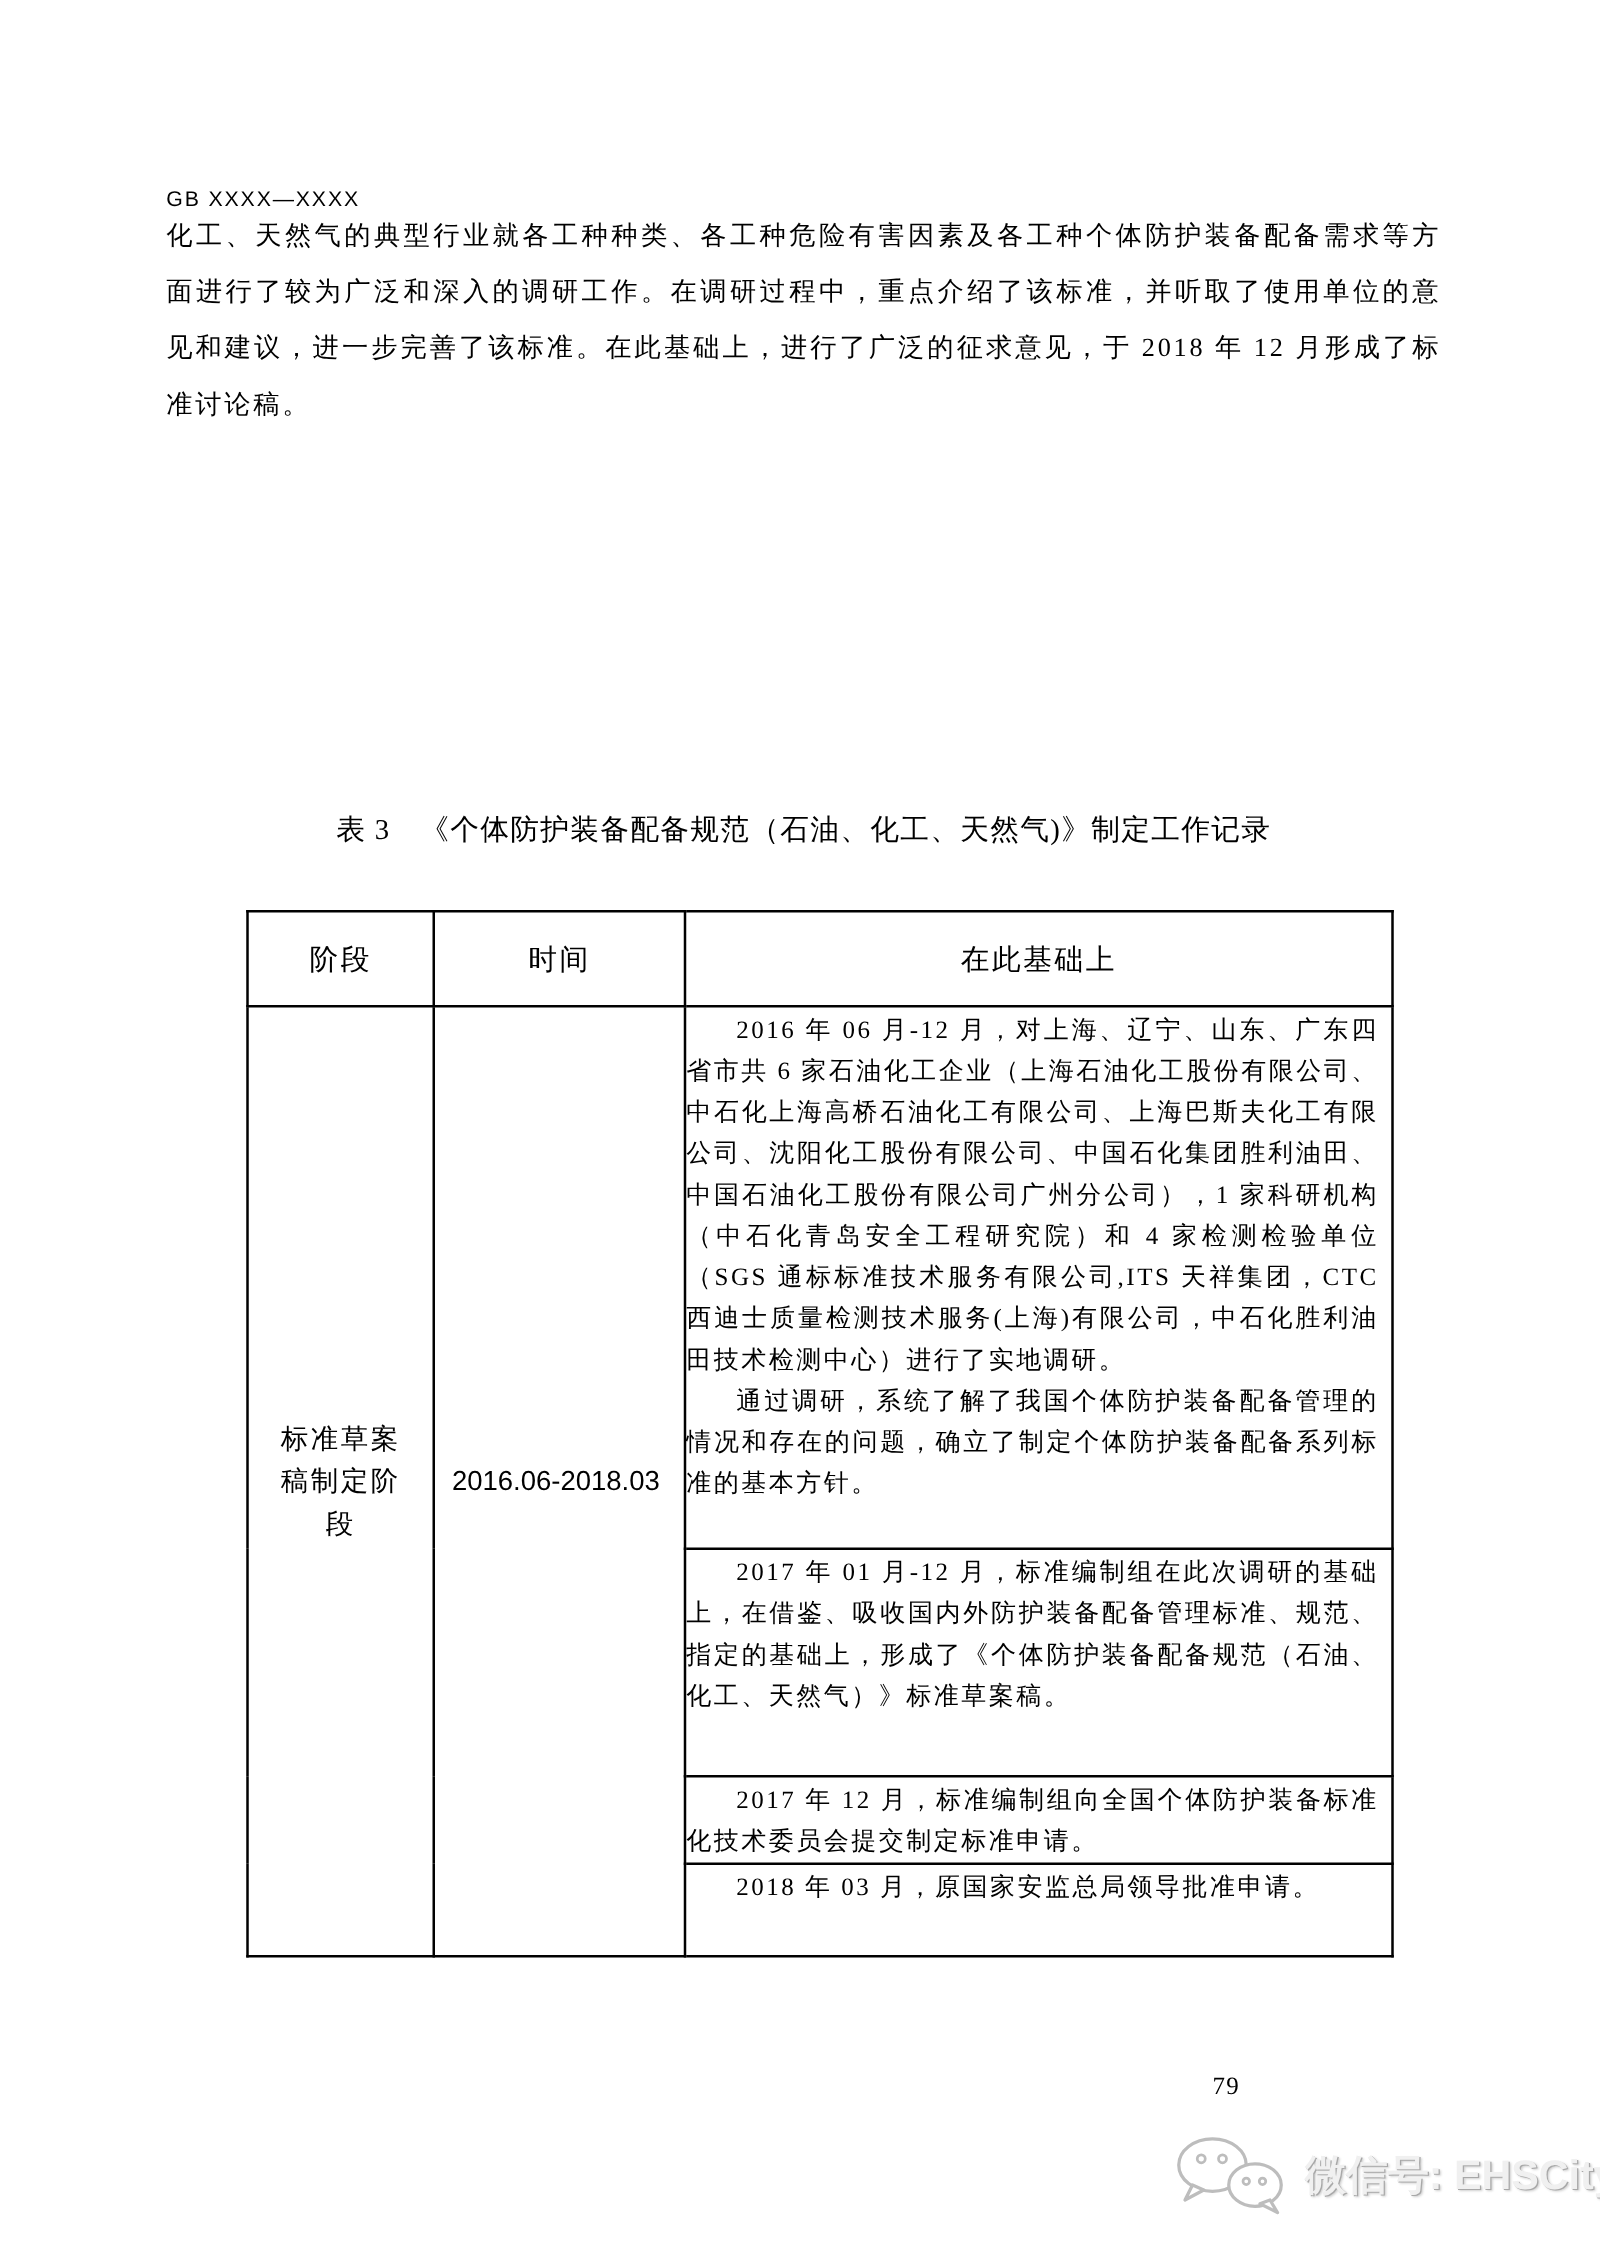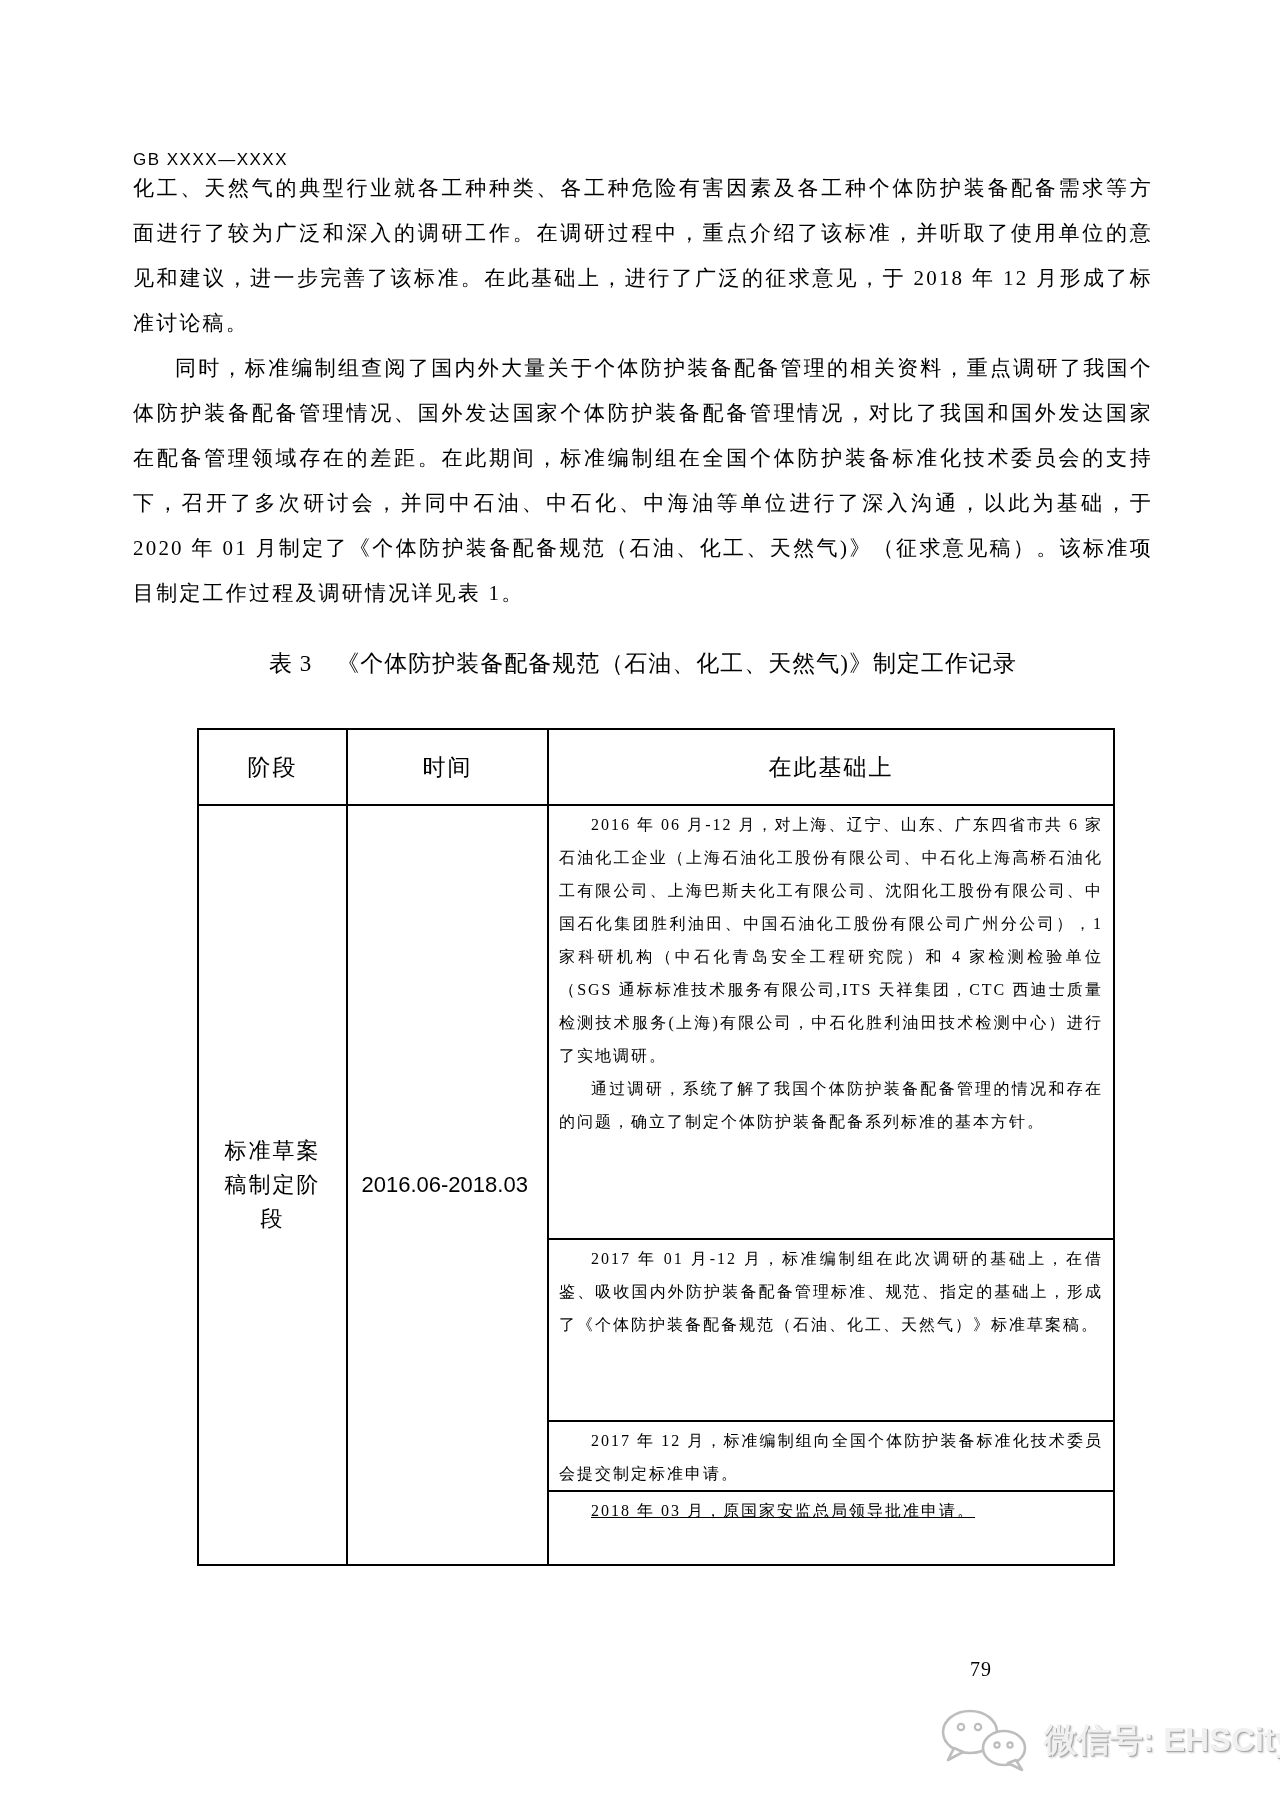"同时，标准编制组查阅了国内外大量关于个体防护装备配备管理的相关资料，重点调研了我" p.indent { html: <p>同时，标准编制组查阅了国内外大量关于个体防护装备配备管理的相关资料，重点调研了我国个体防护装备配备管理情况、国外发达国家个体防护装备配备管理情况，对比了我国和国外发达国家在配备管理领域存在的差距。在此期间，标准编制组在全国个体防护装备标准化技术委员会的支持下，召开了多次研讨会，并同中石油、中石化、中海油等单位进行了深入沟通，以此为基础，于 2020 年 01 月制定了《个体防护装备配备规范（石油、化工、天然气)》（征求意见稿）。该标准项目制定工作过程及调研情况详见表 1。</p> -> none }
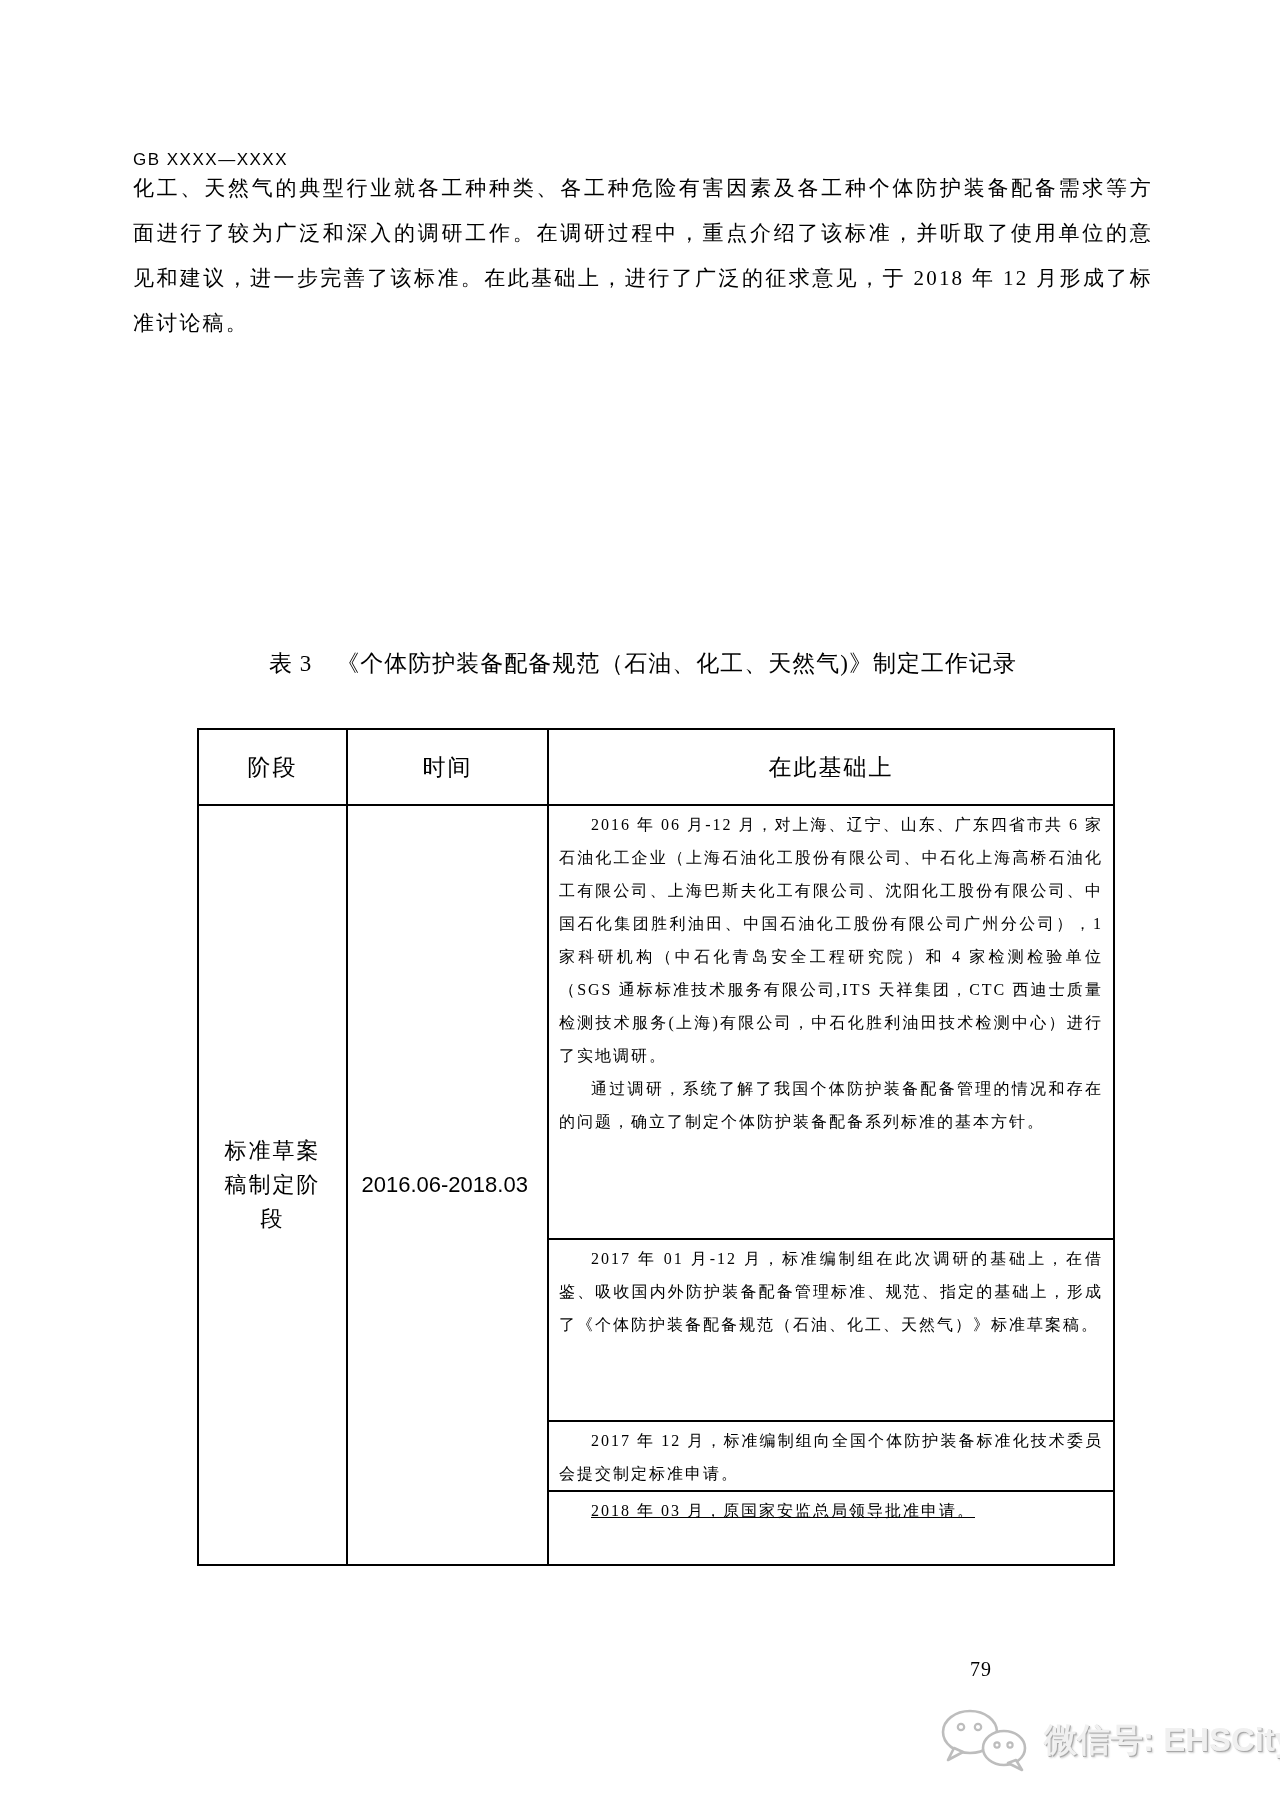"2016 年 06 月-12 月，对上海、辽宁、山东、广东四省市共" td.prog-cell { font-size: 16px -> 20px; padding: 2px 10px 0 10px -> 2px 10px 0 0 }
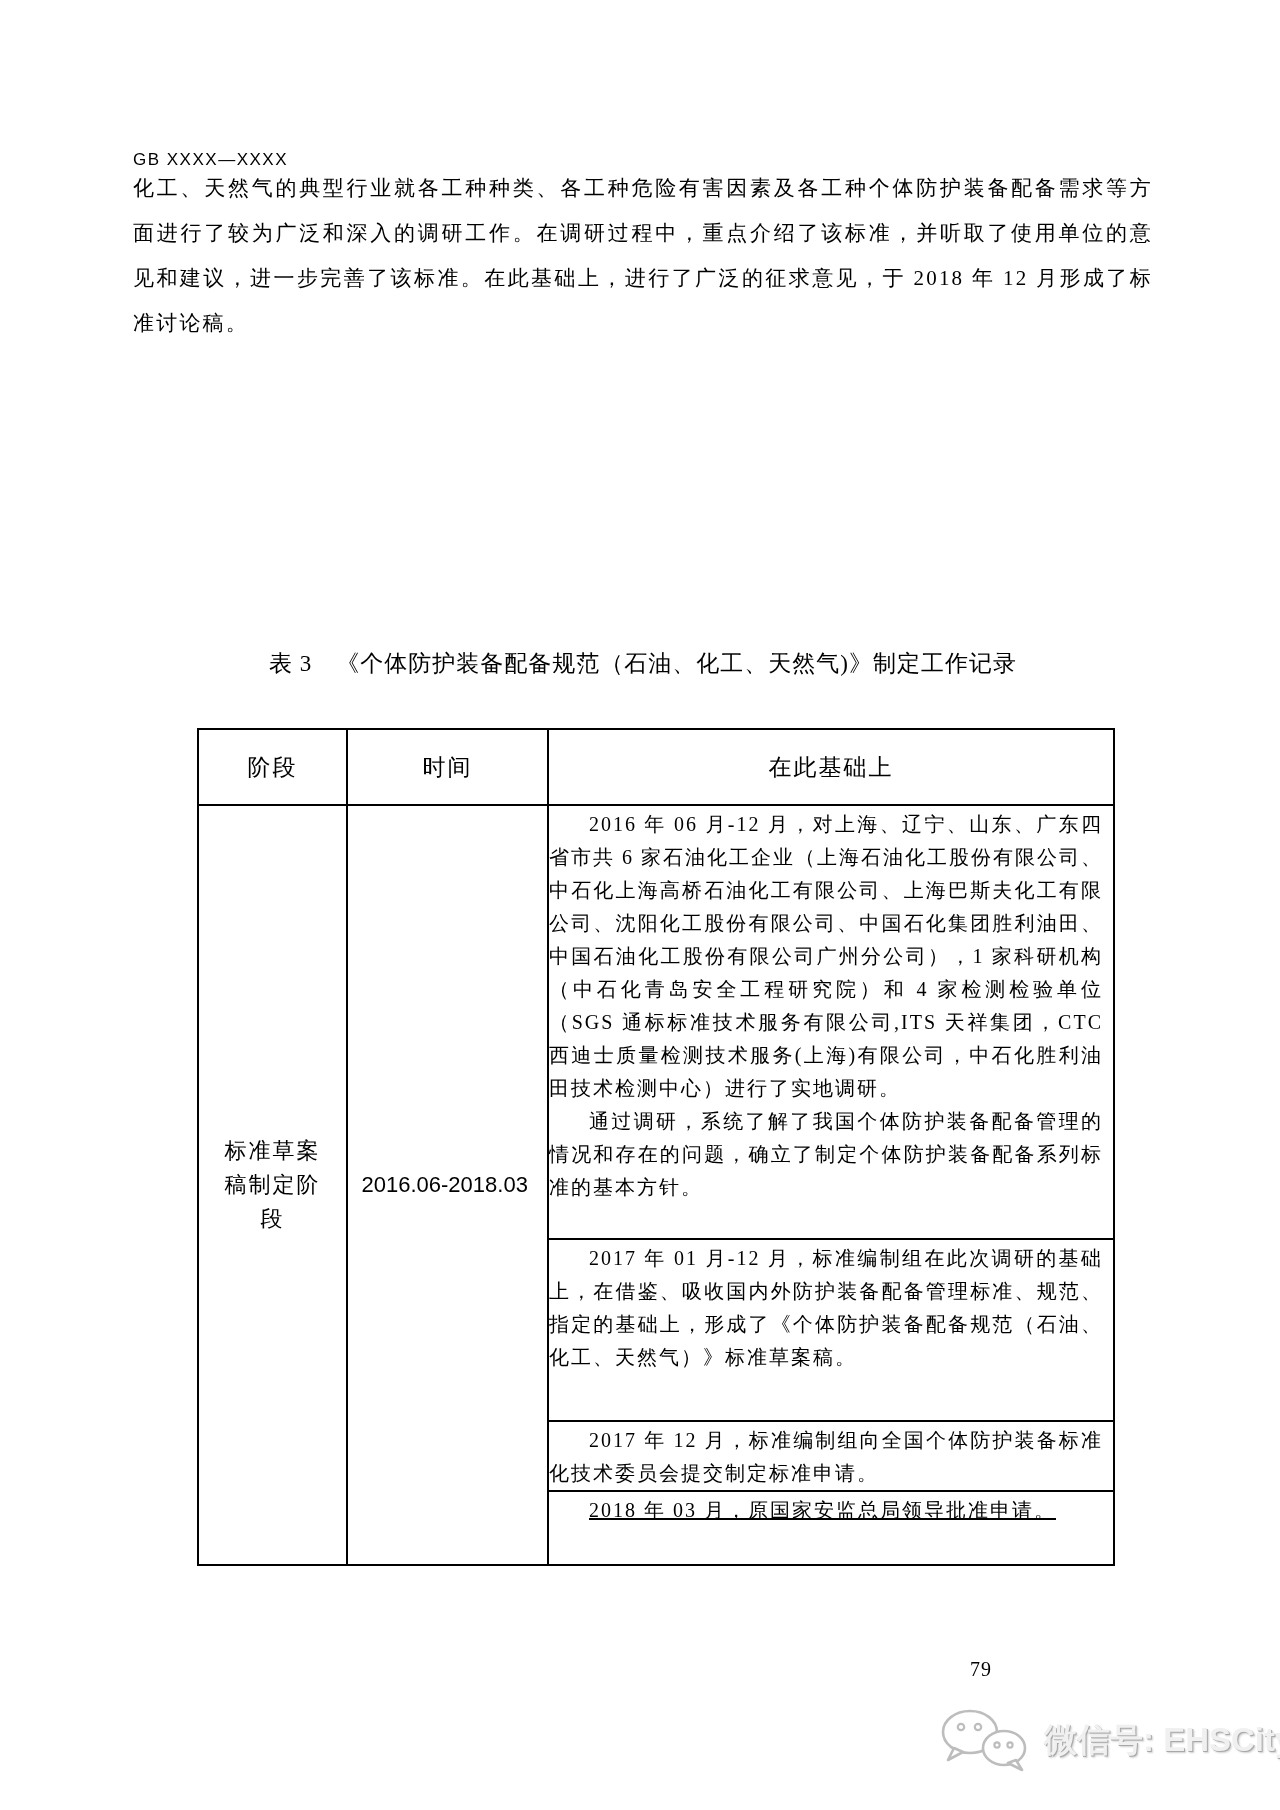"2018 年 03 月，原国家安监总局领导批准申请。" td.h4 { text-decoration: underline -> none }
